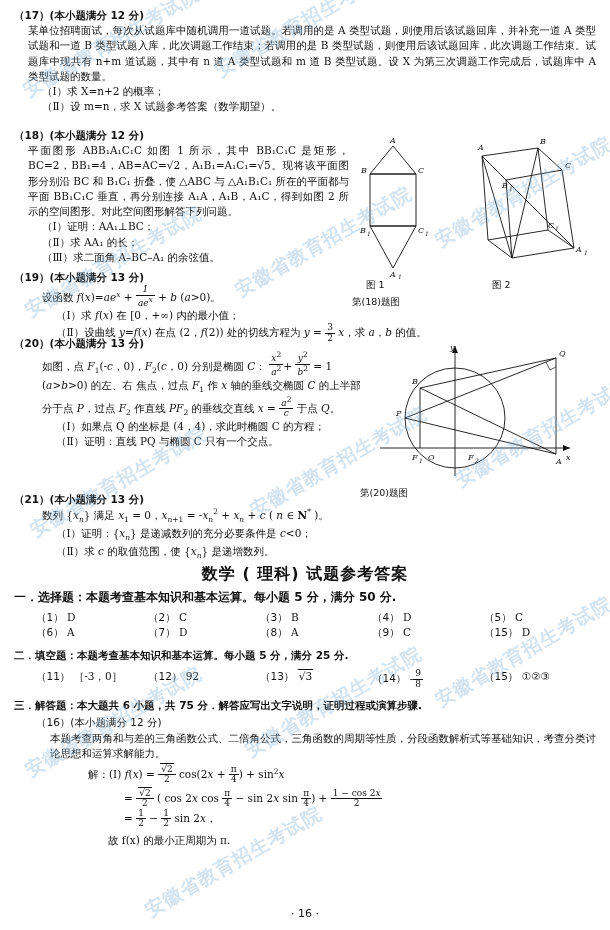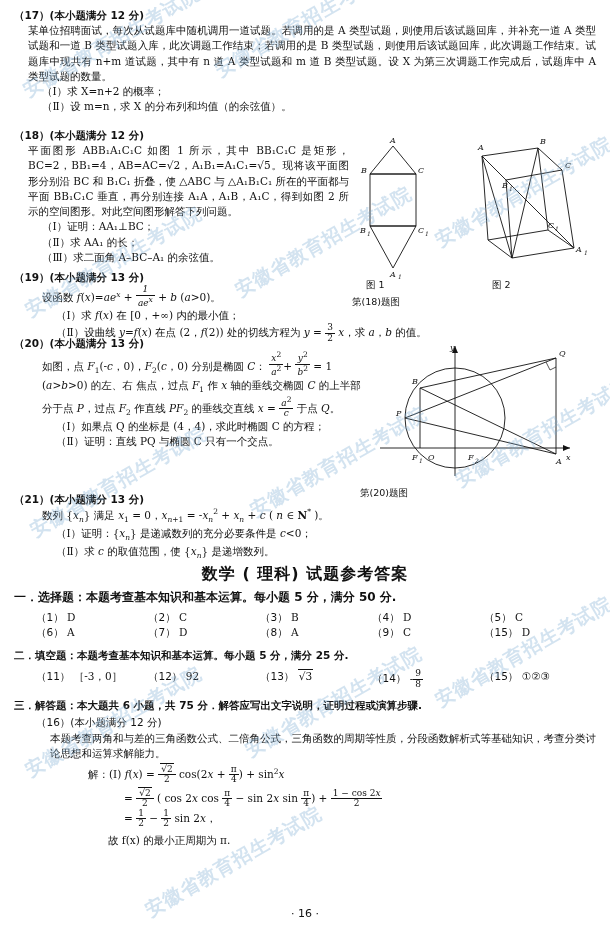"（Ⅱ）设 m=n，求 X 的分布列和均值（的余弦值）。" div.indent2 { text: 的分布列和均值（的余弦值 -> 试题参考答案（数学期望 }
